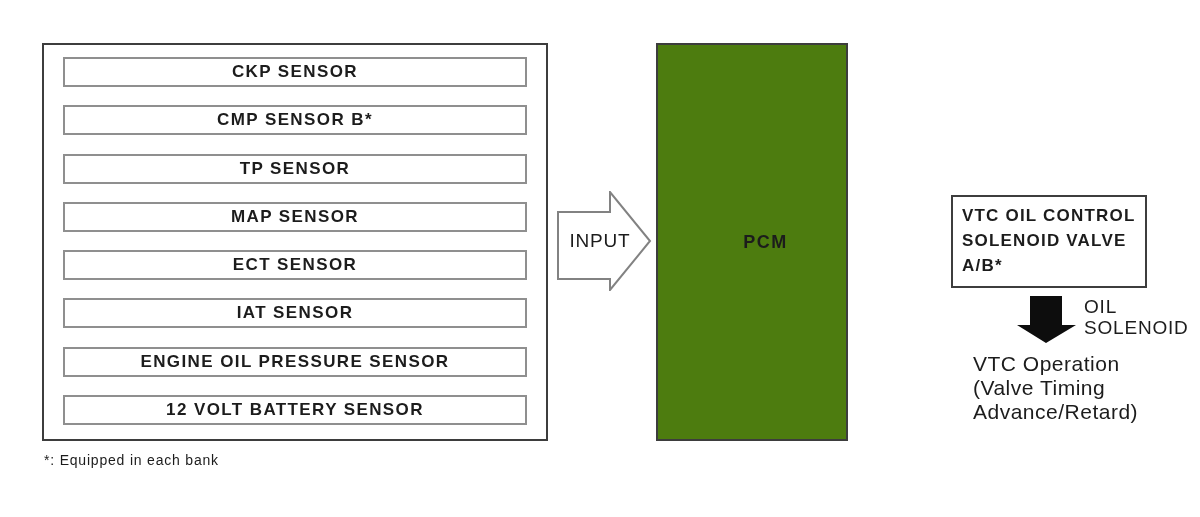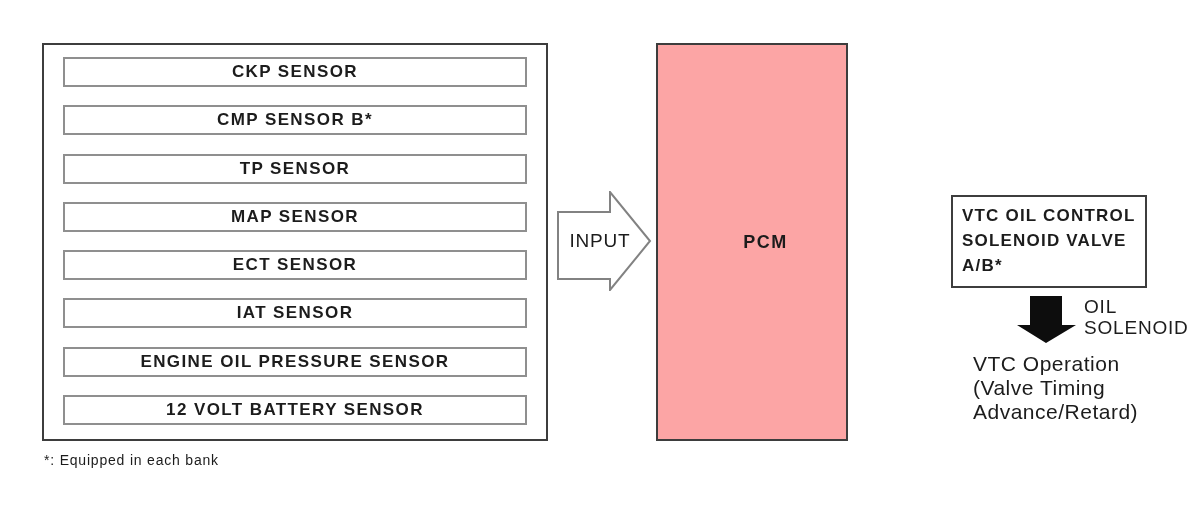"PCM" .pcm-box { background: #fca5a5 -> #4d7c0f }
